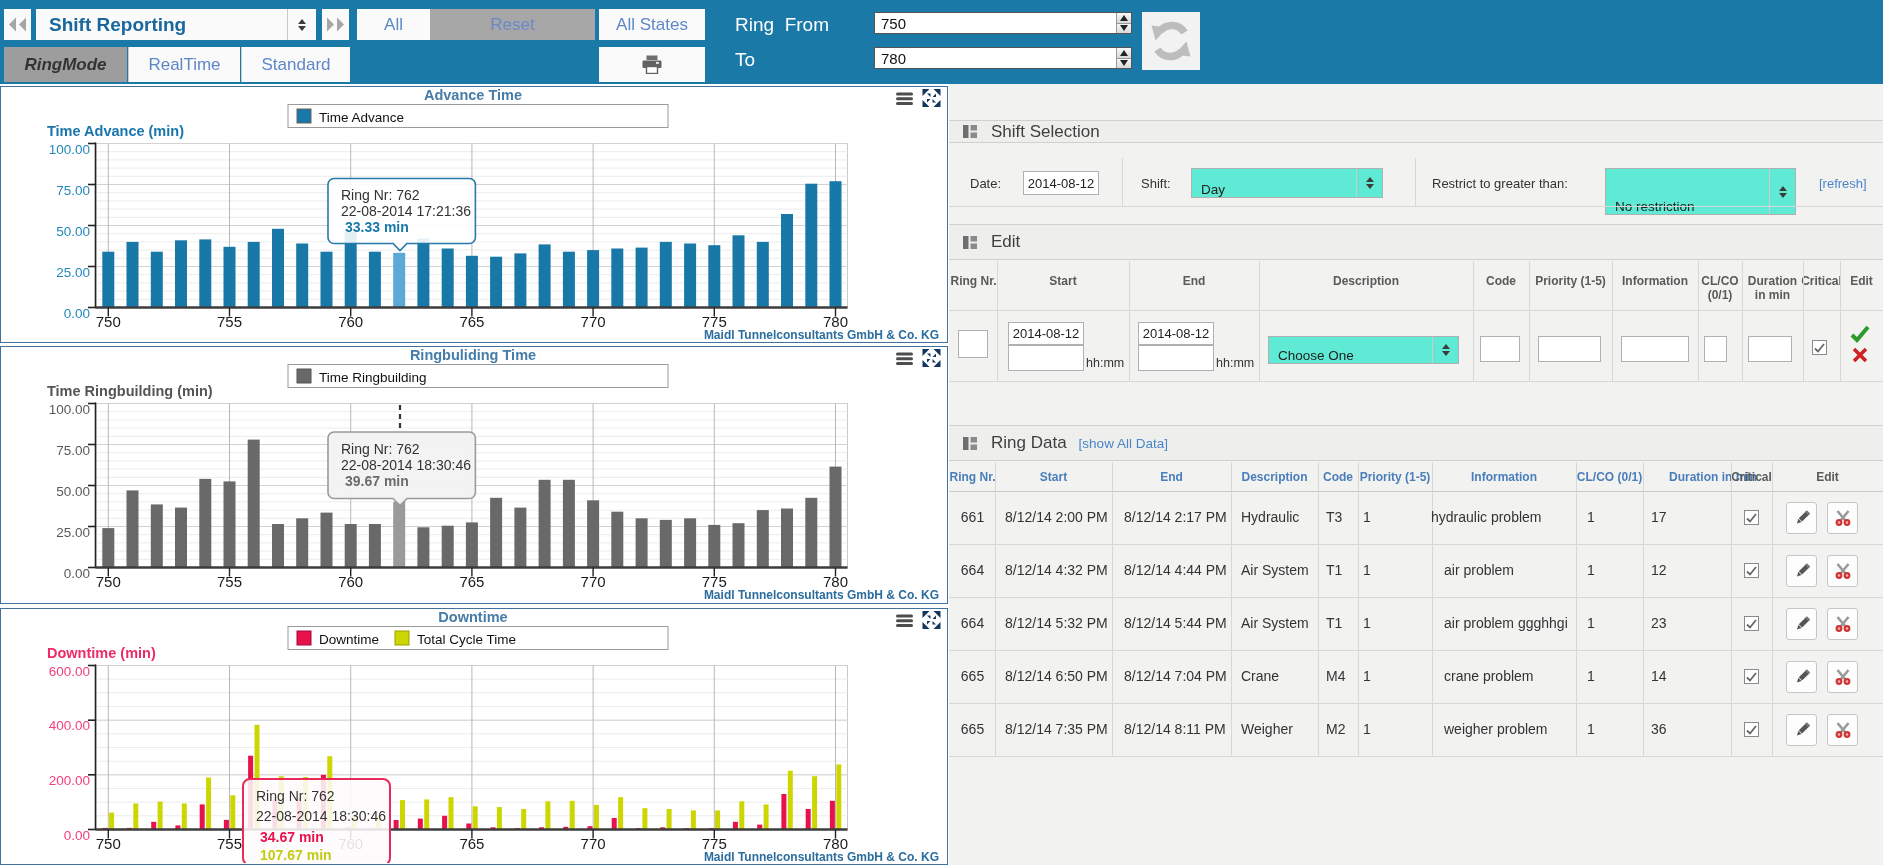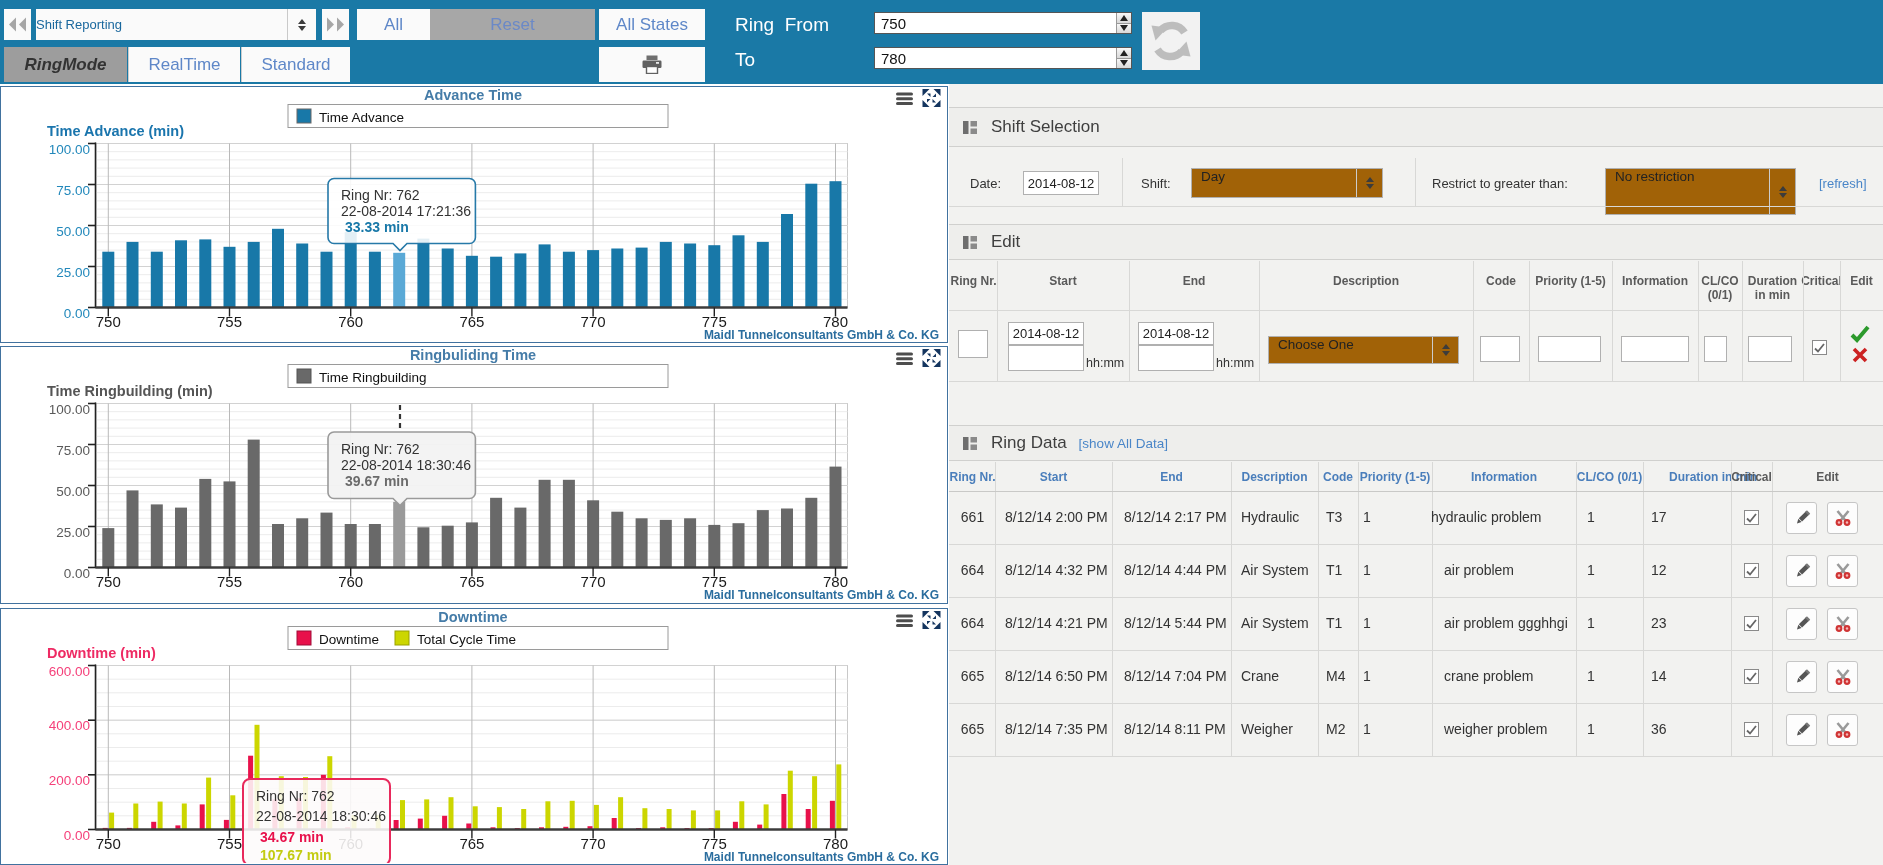"Shift Reporting" .tsel .cap { font-size: 13px -> 19px; font-weight: normal -> bold; padding-left: none -> 13px }
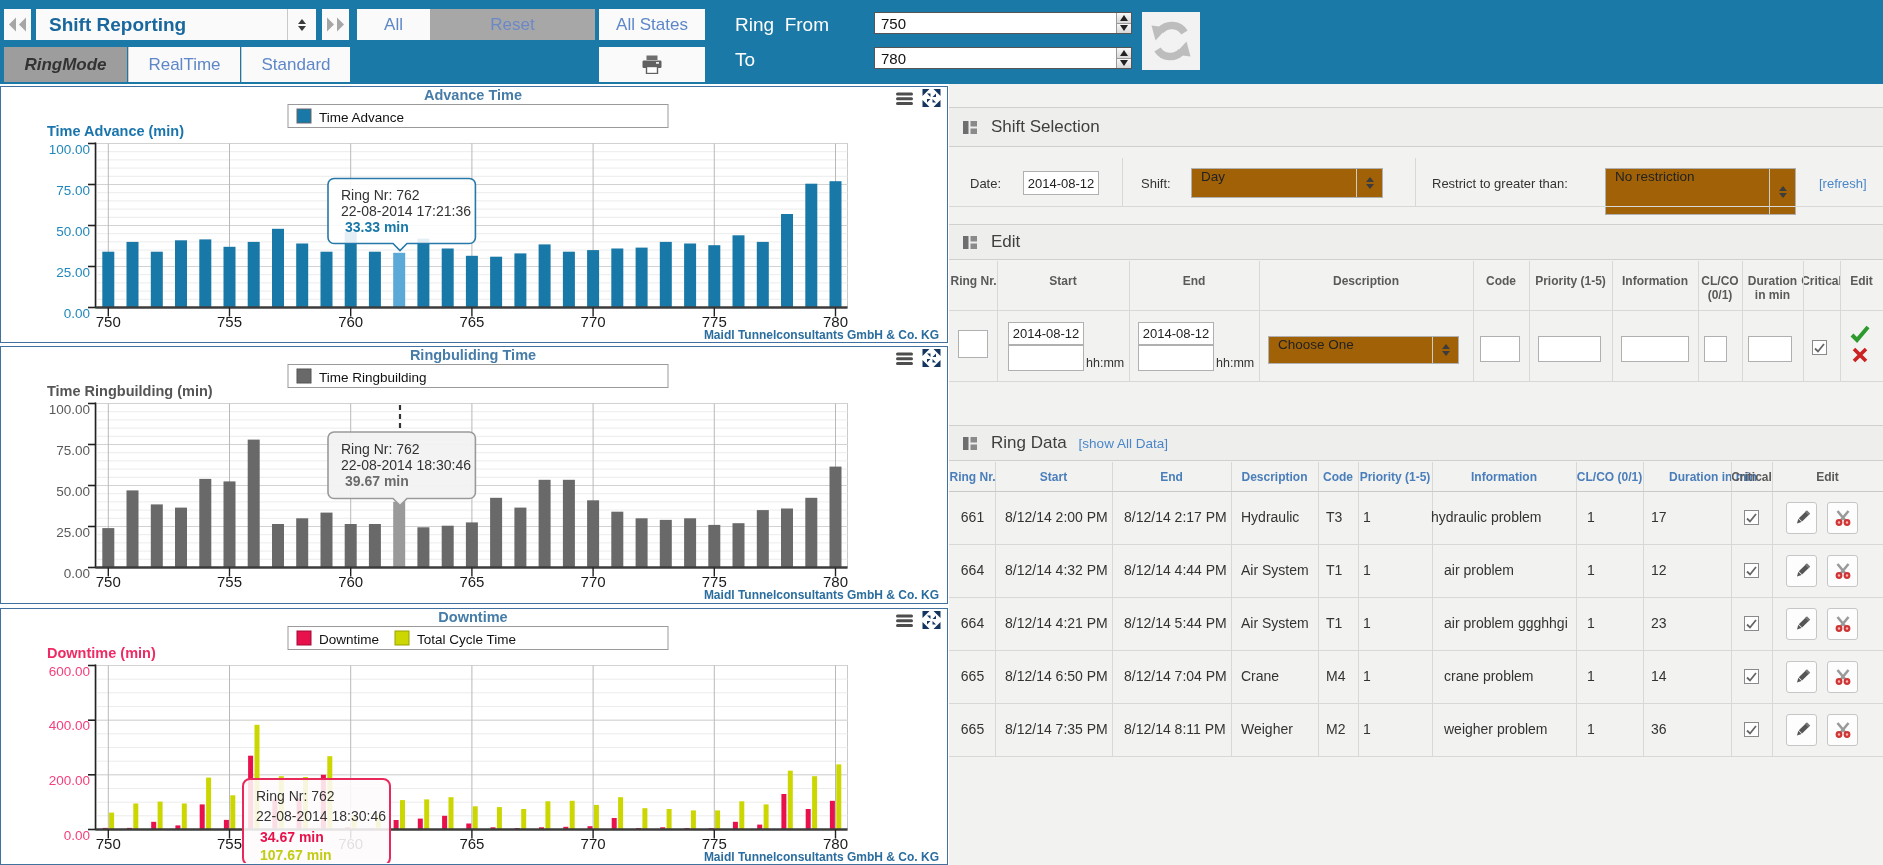"Shift Selection" div.sechead { height: 40px -> 23px; top: 23px -> 36px }
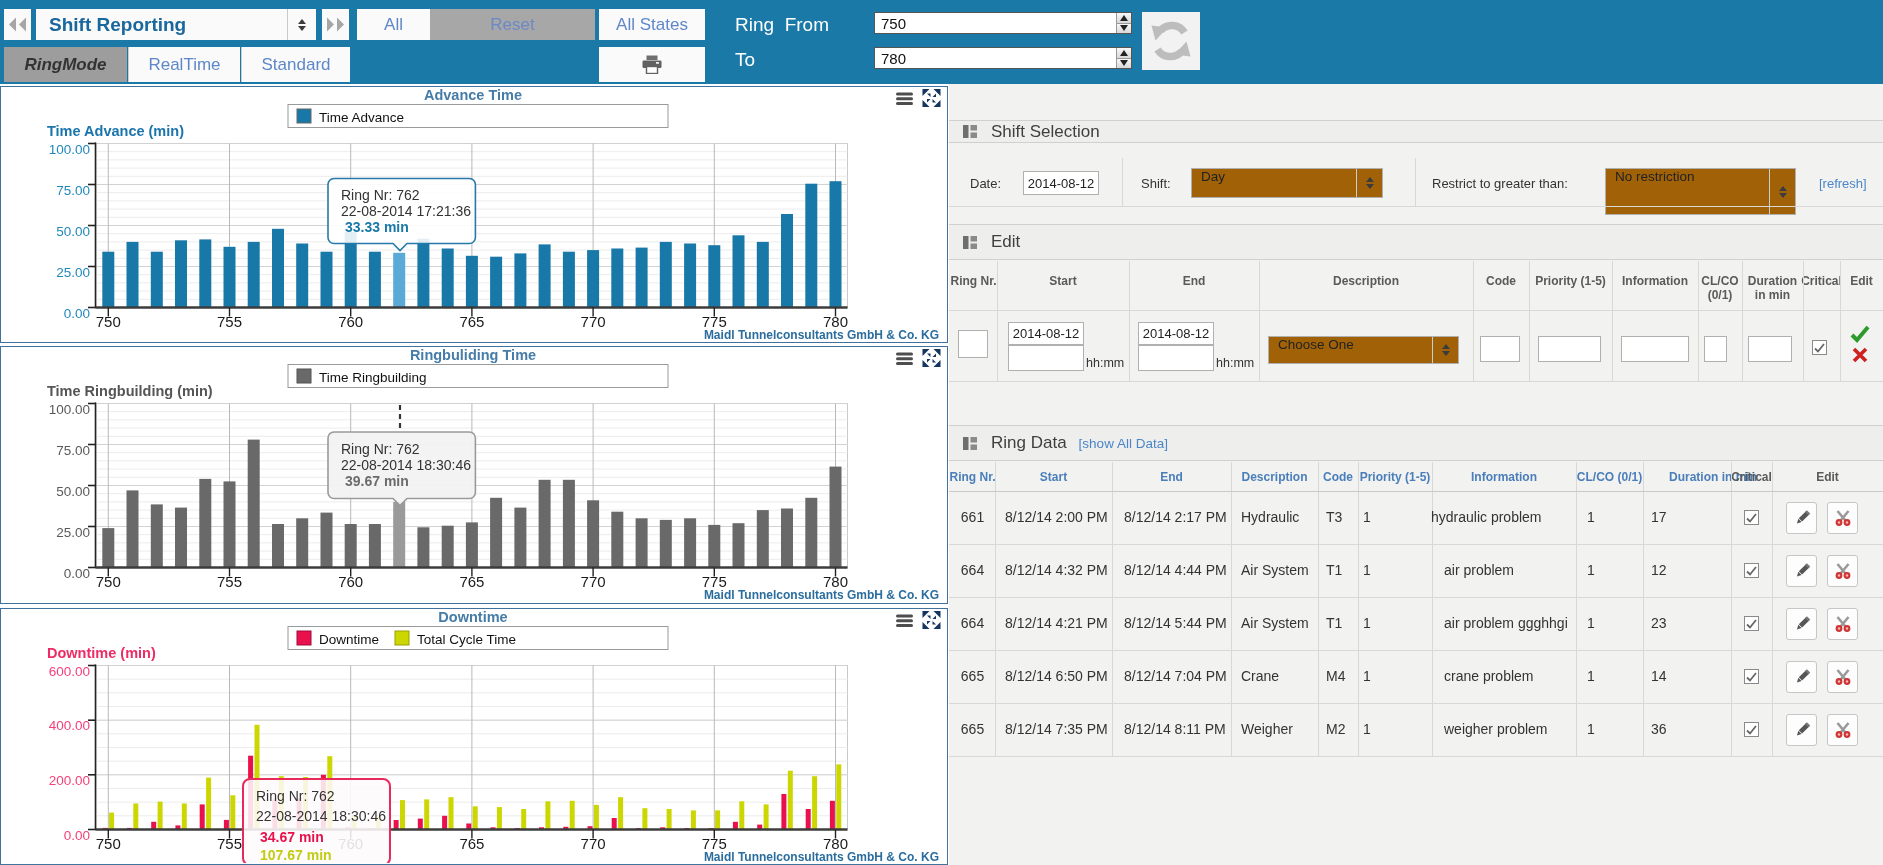"Day" .wsel { align-items: flex-start -> flex-end; background: #a16207 -> #5eead4 }
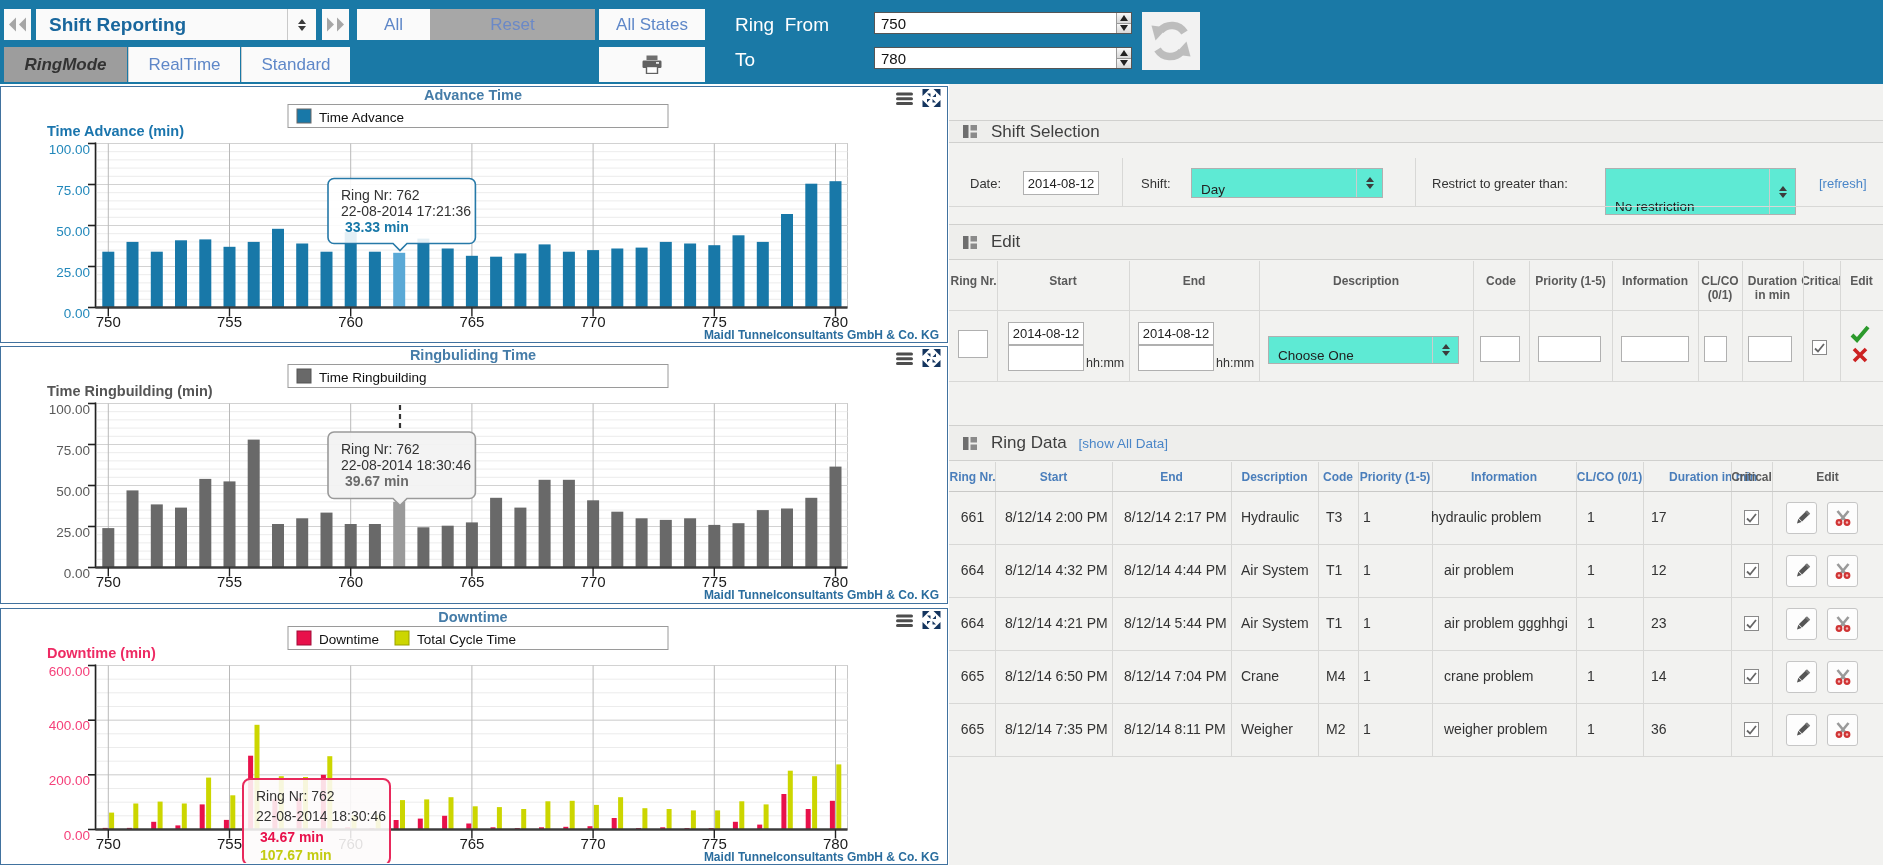"8/12/14 4:21 PM" div.cell { text: 4:21 -> 5:32 }
